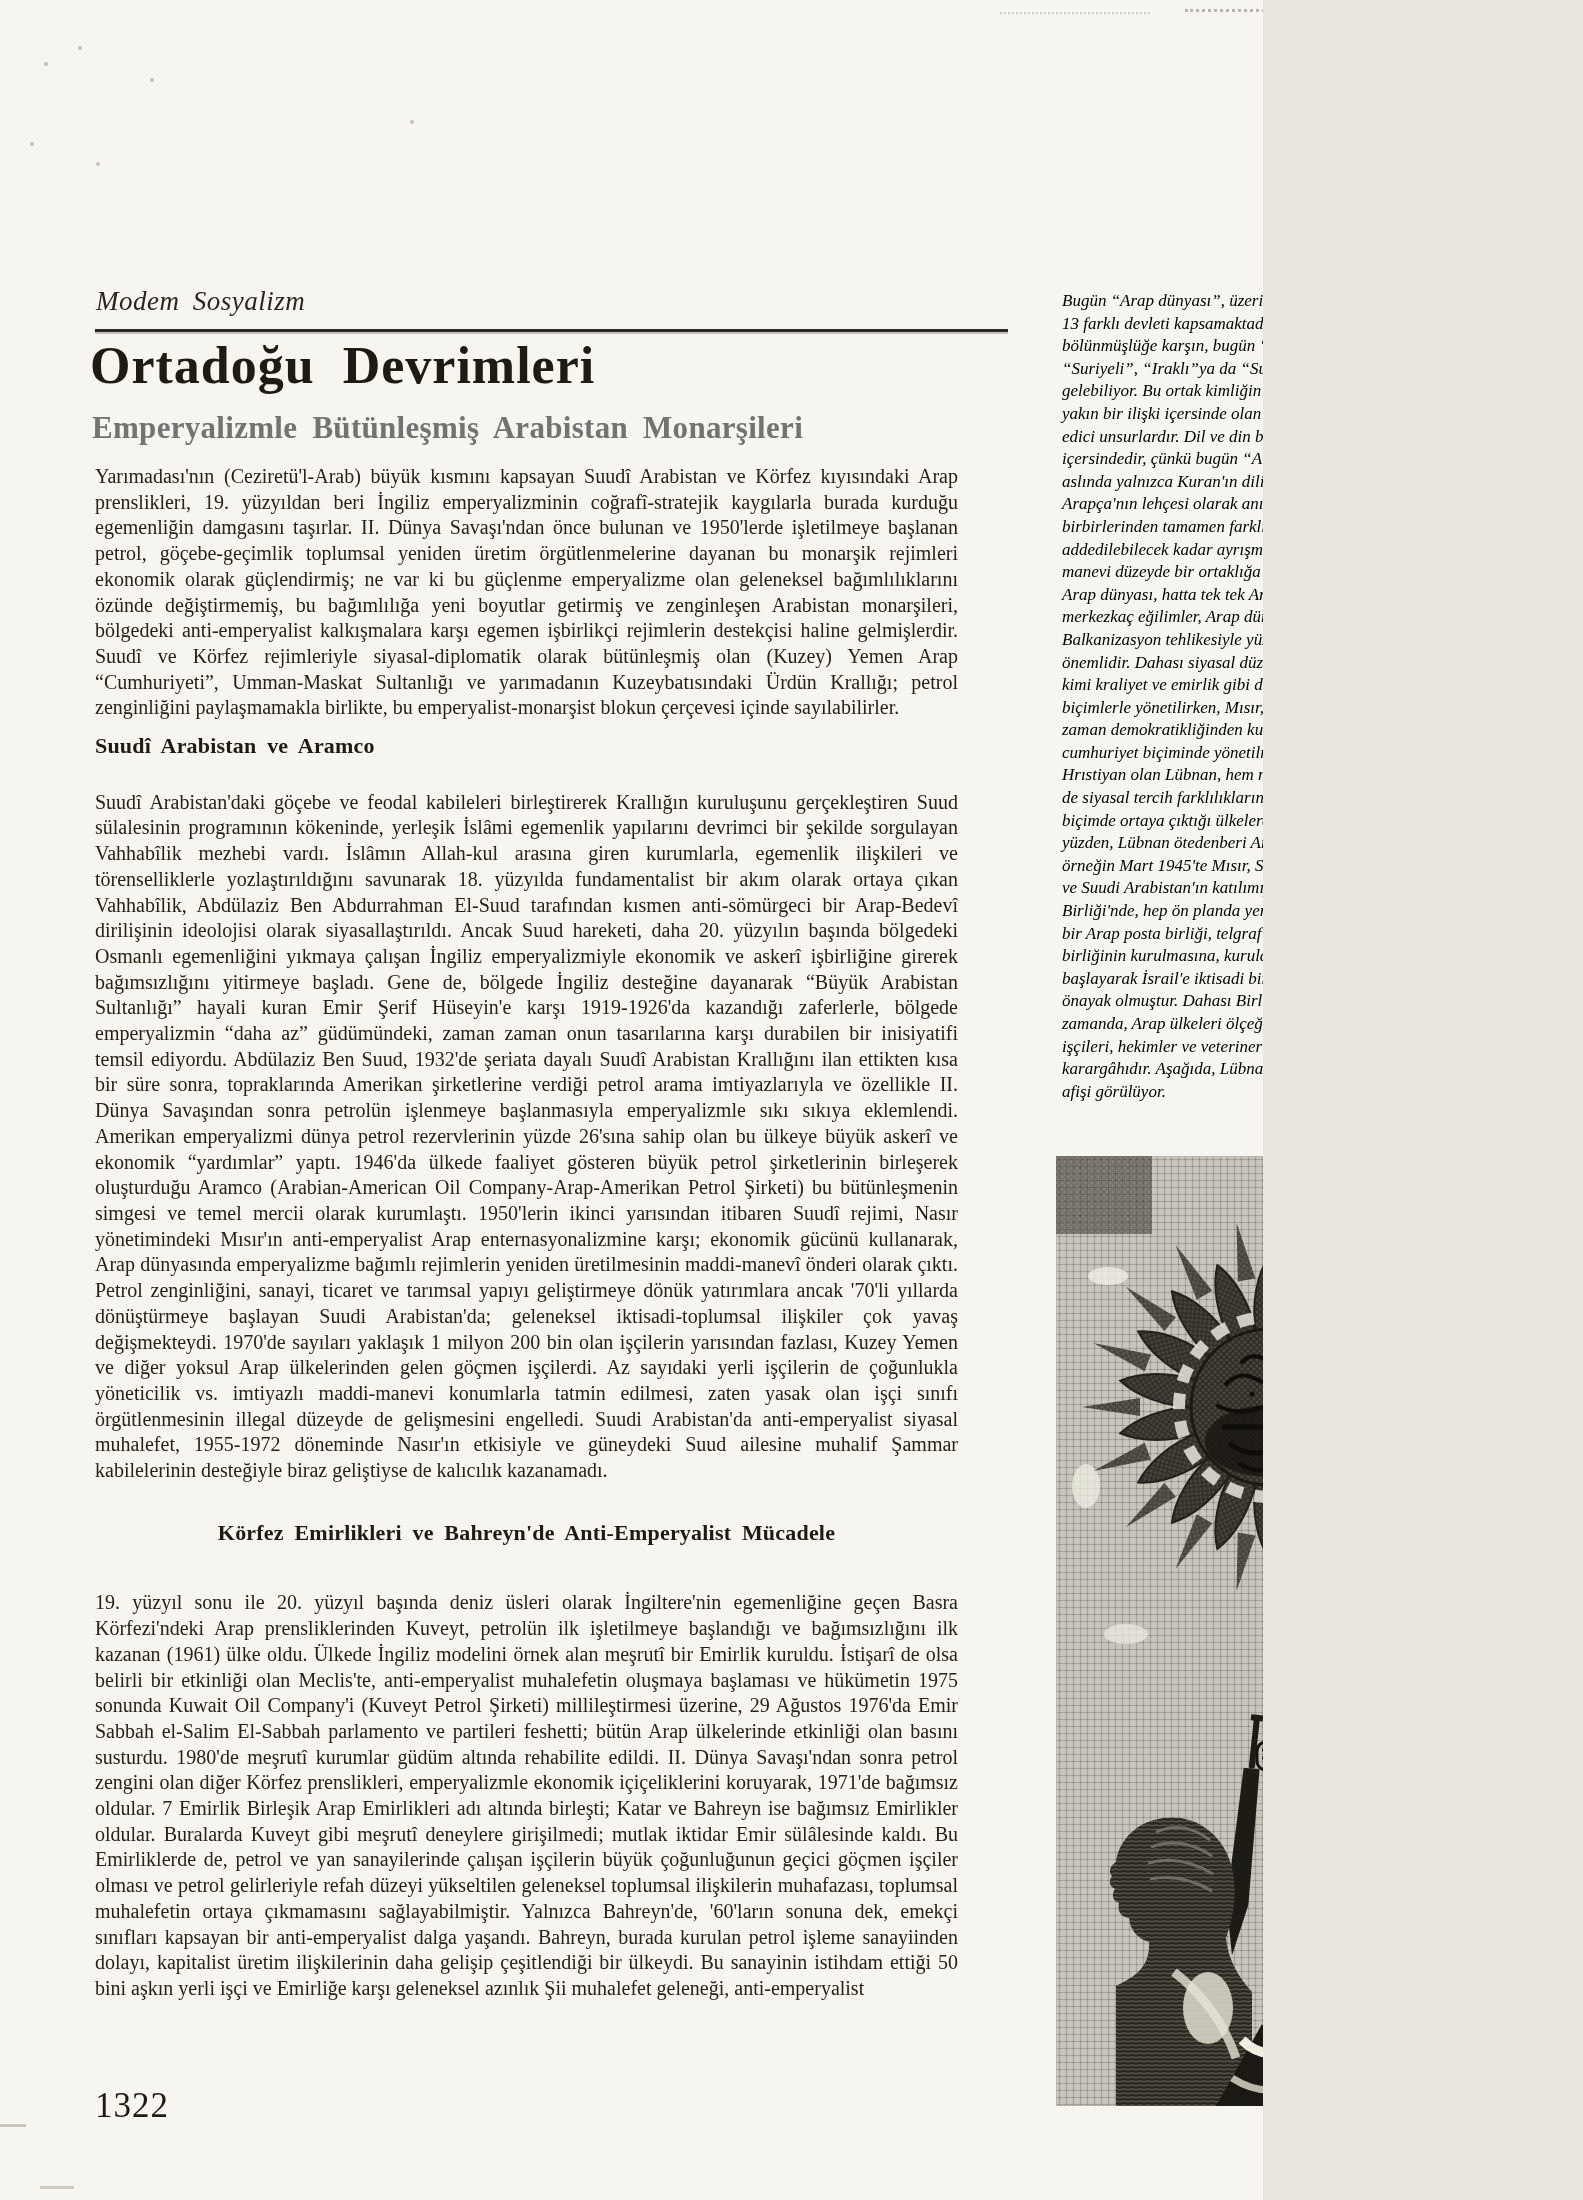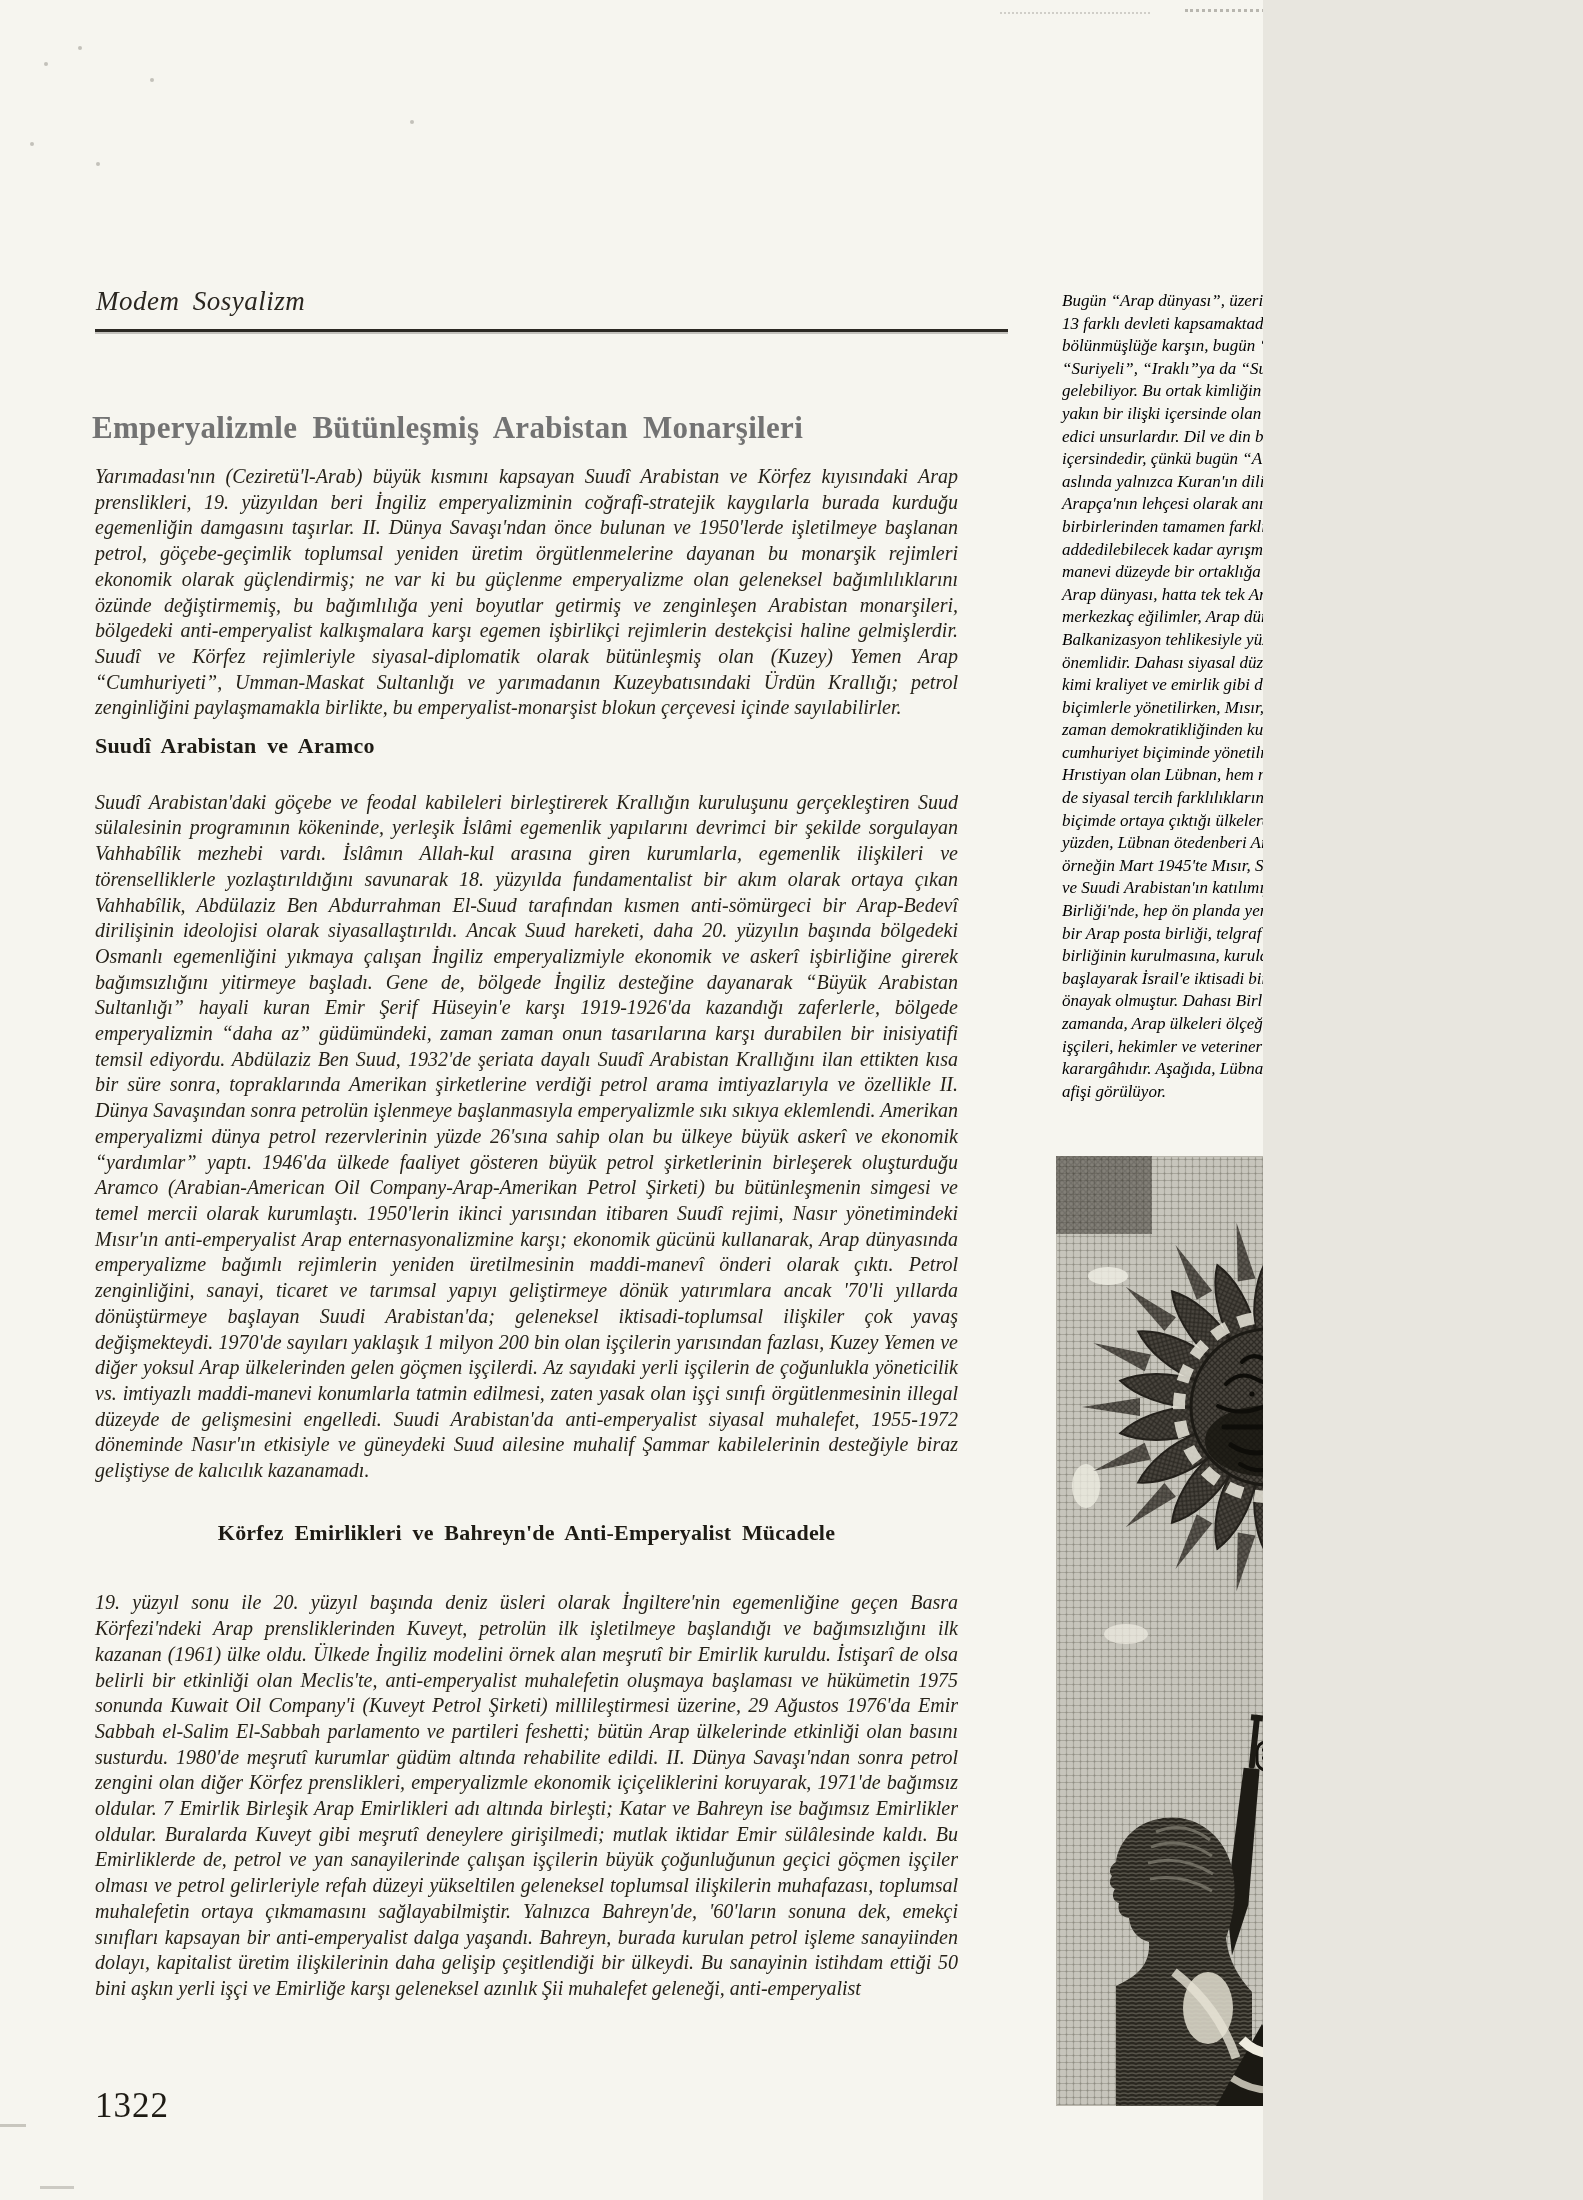"Ortadoğu Devrimleri" h1.title { html: none -> <h1>Ortadoğu Devrimleri</h1> }
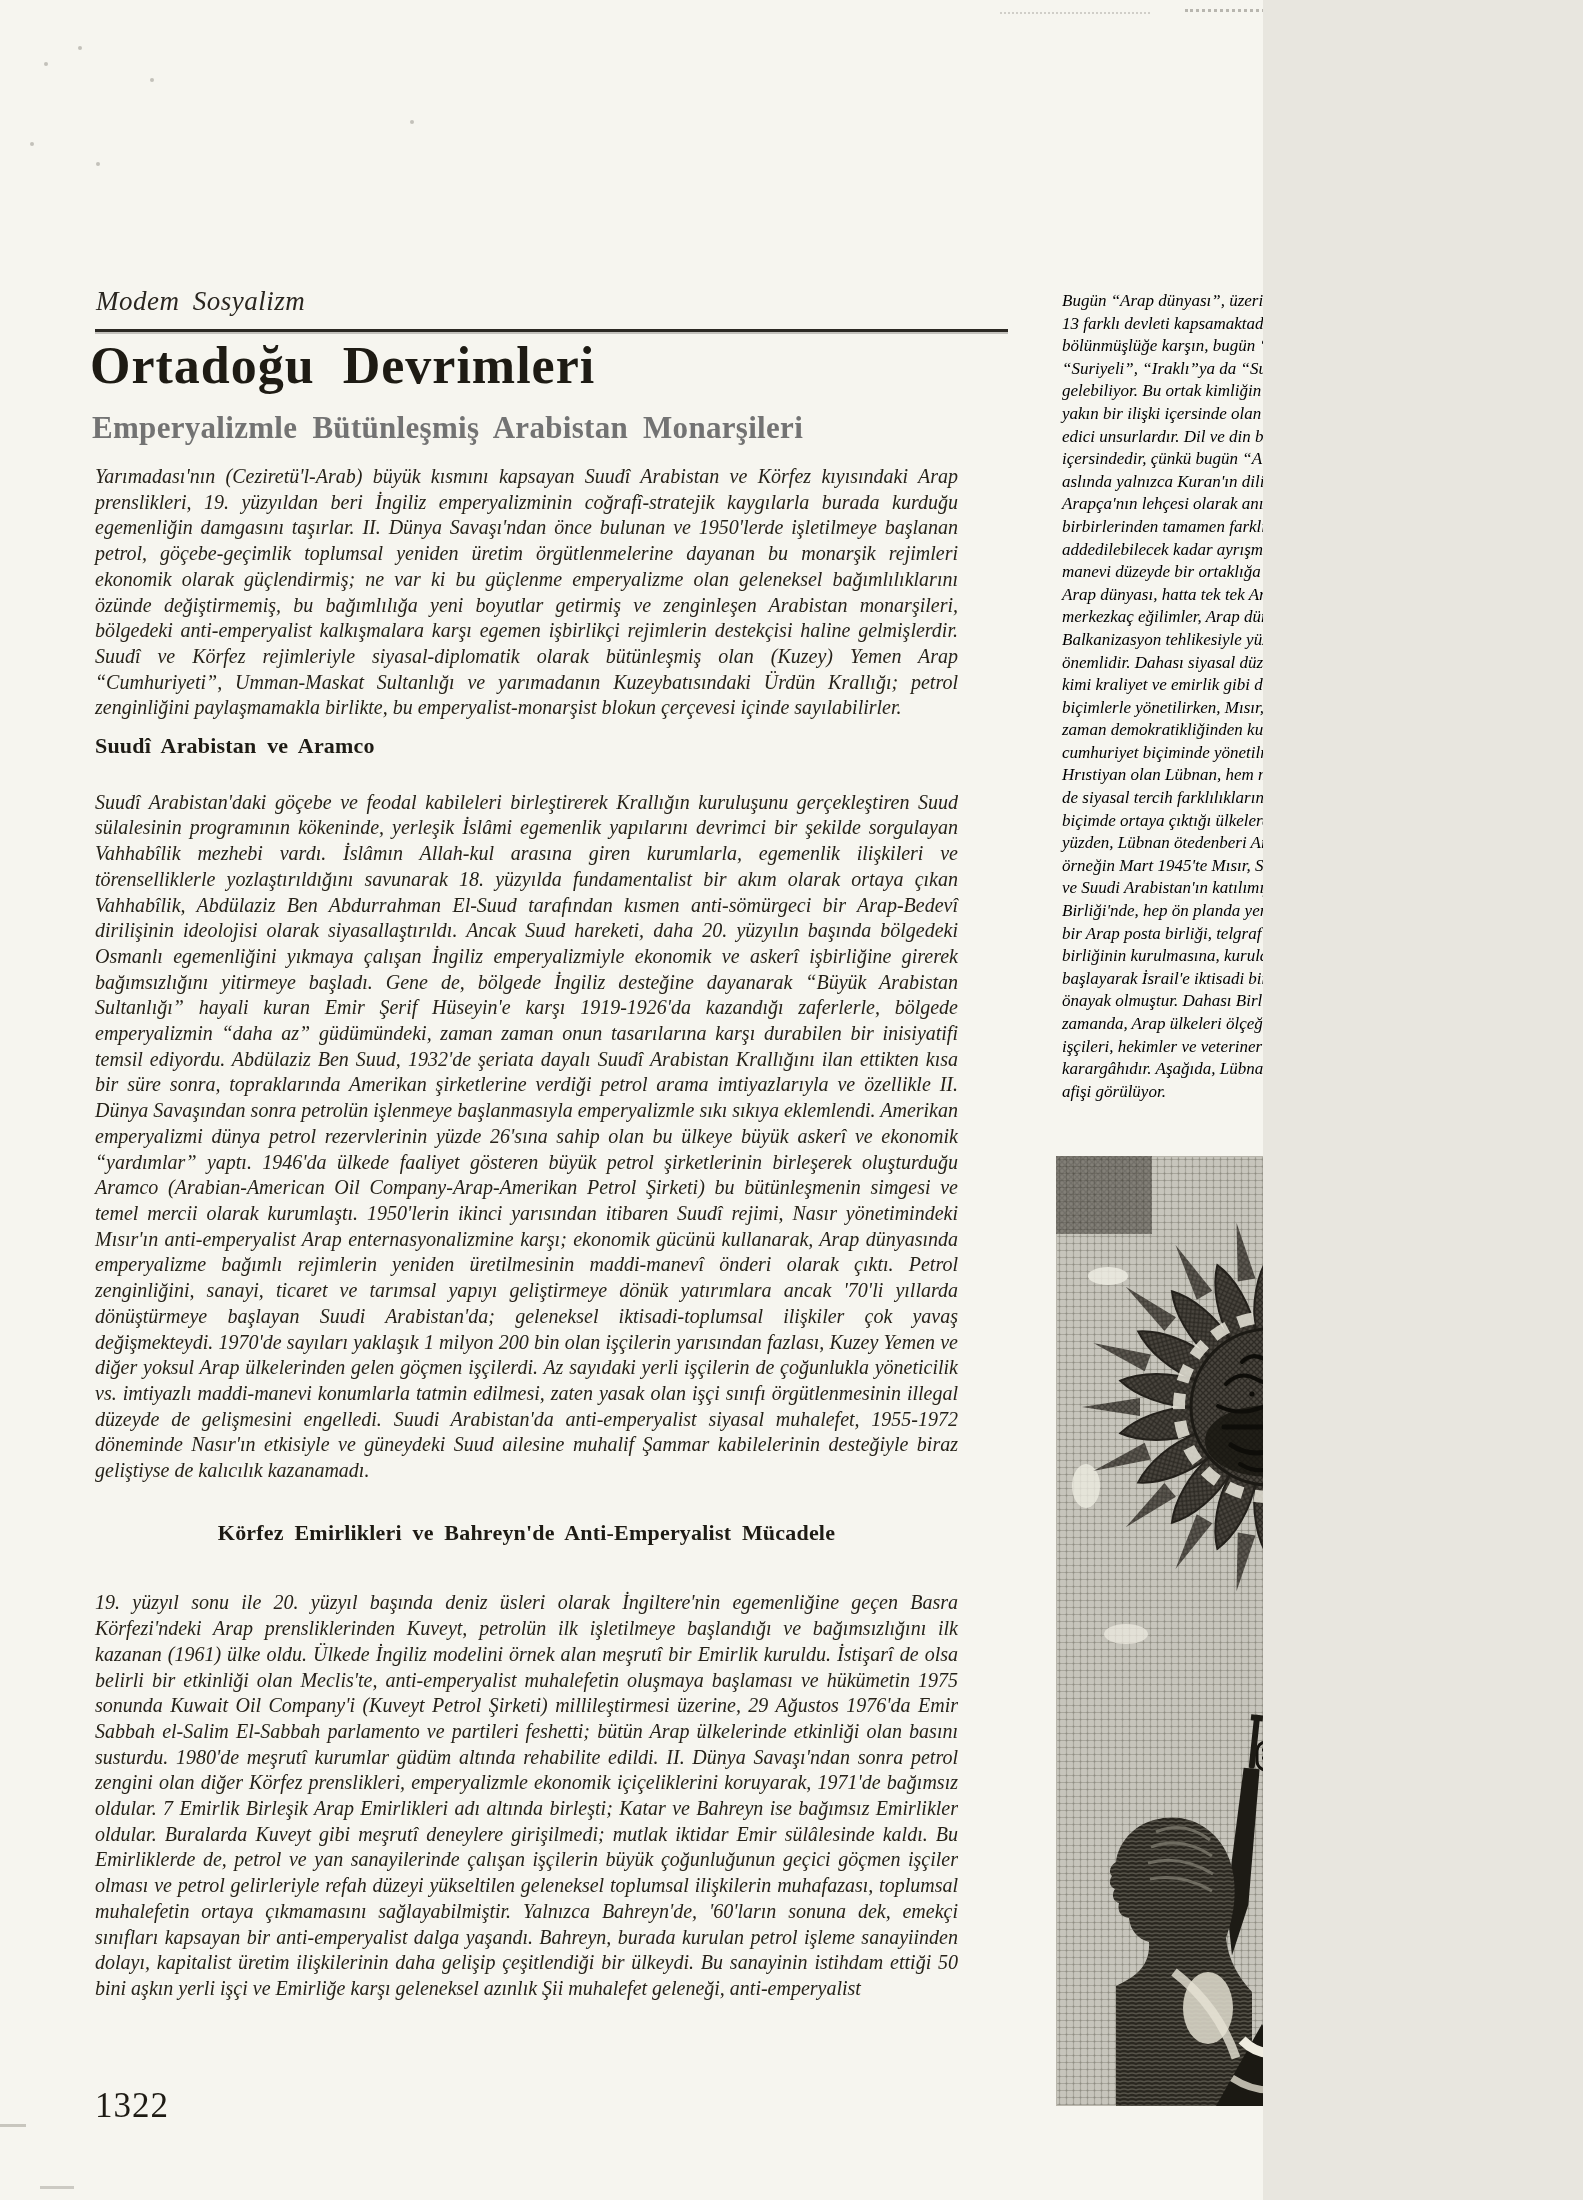"Yarımadası'nın (Ceziretü'l-Arab) büyük" .main-col p { font-style: italic -> none }
